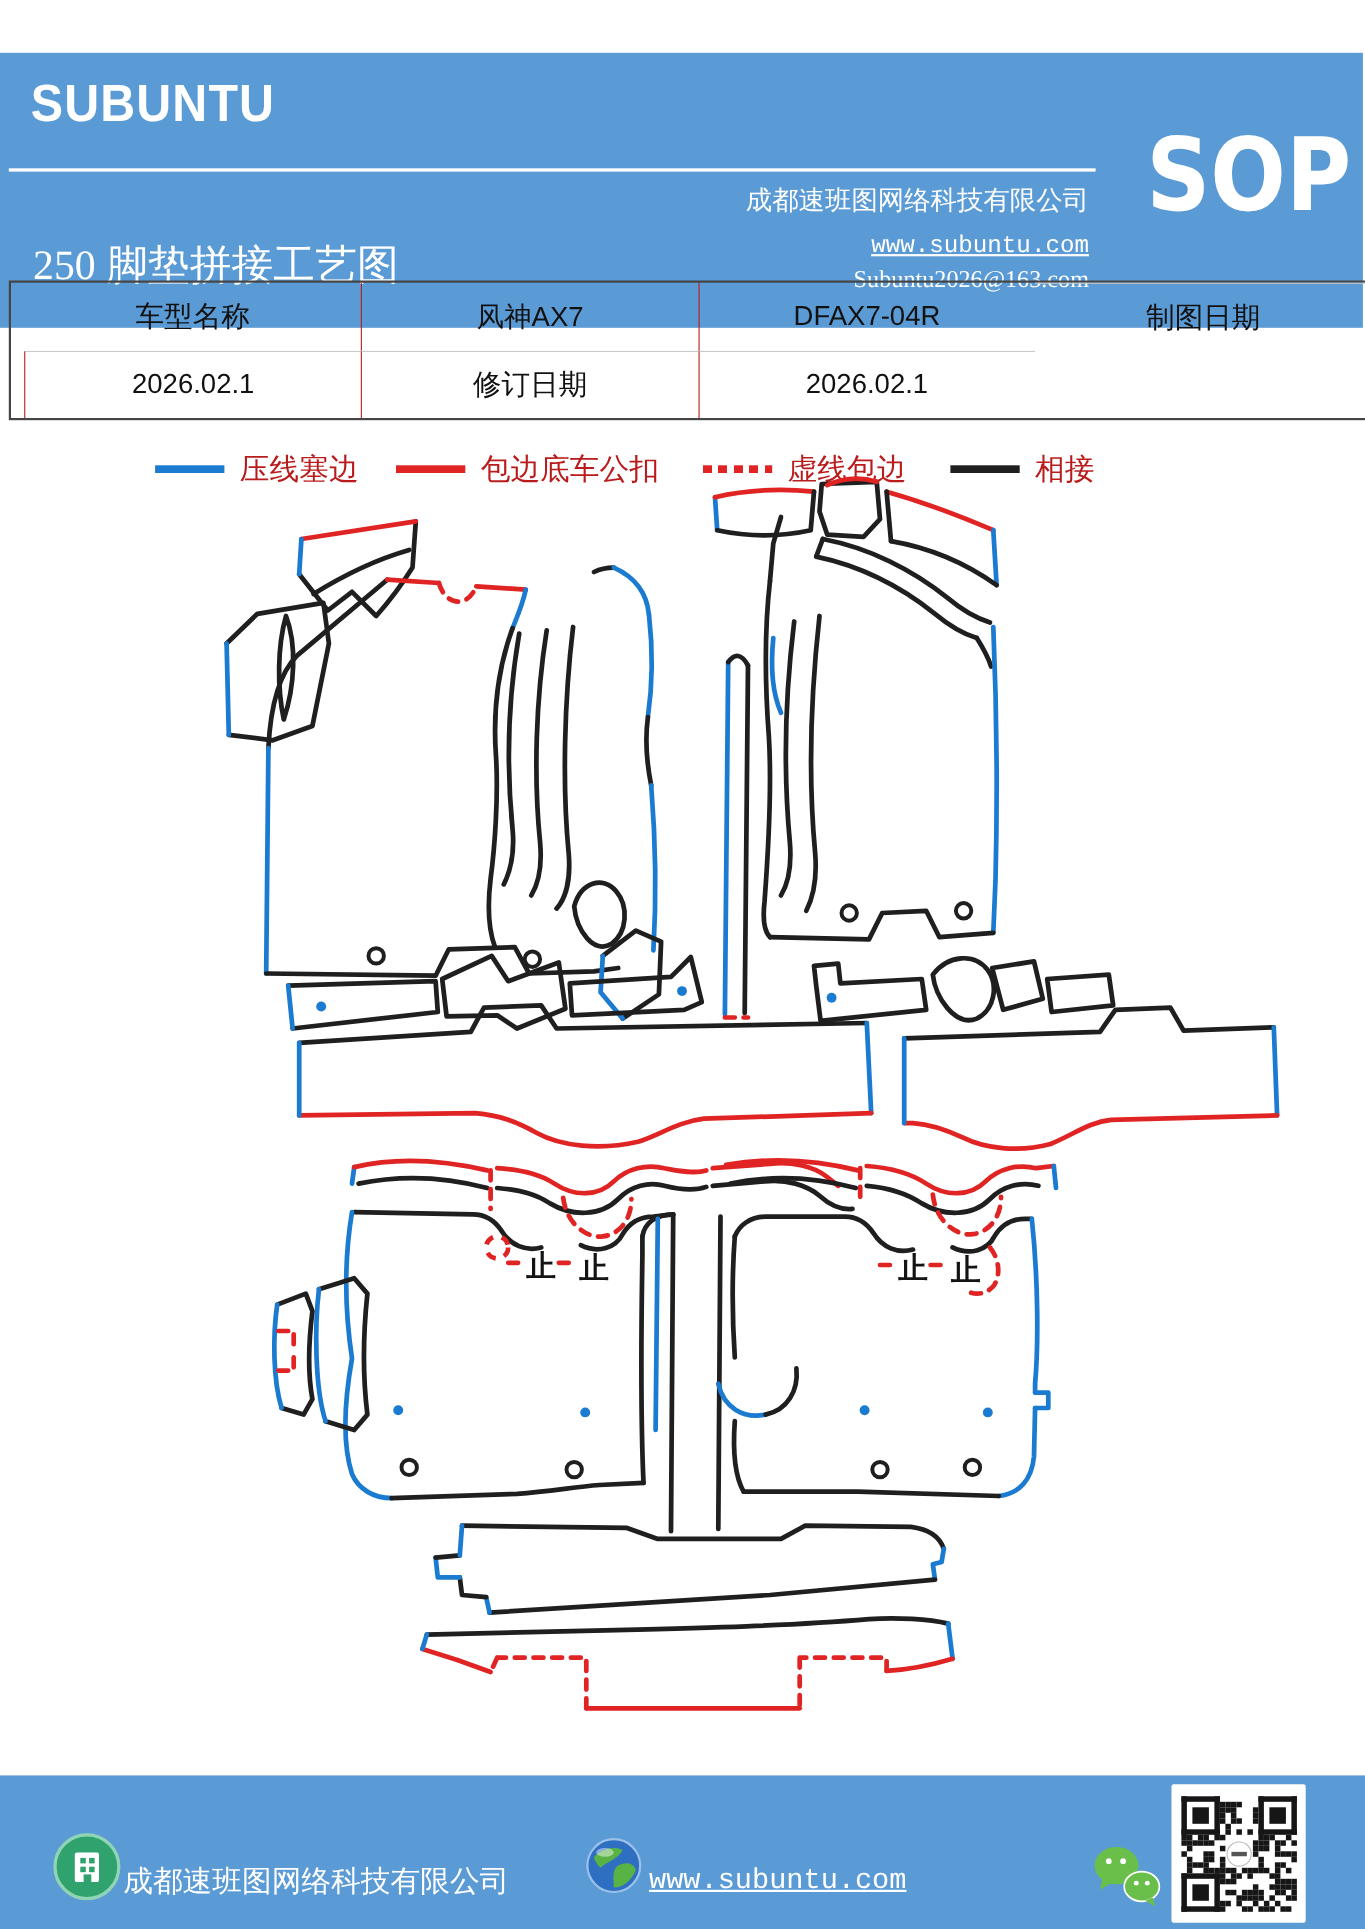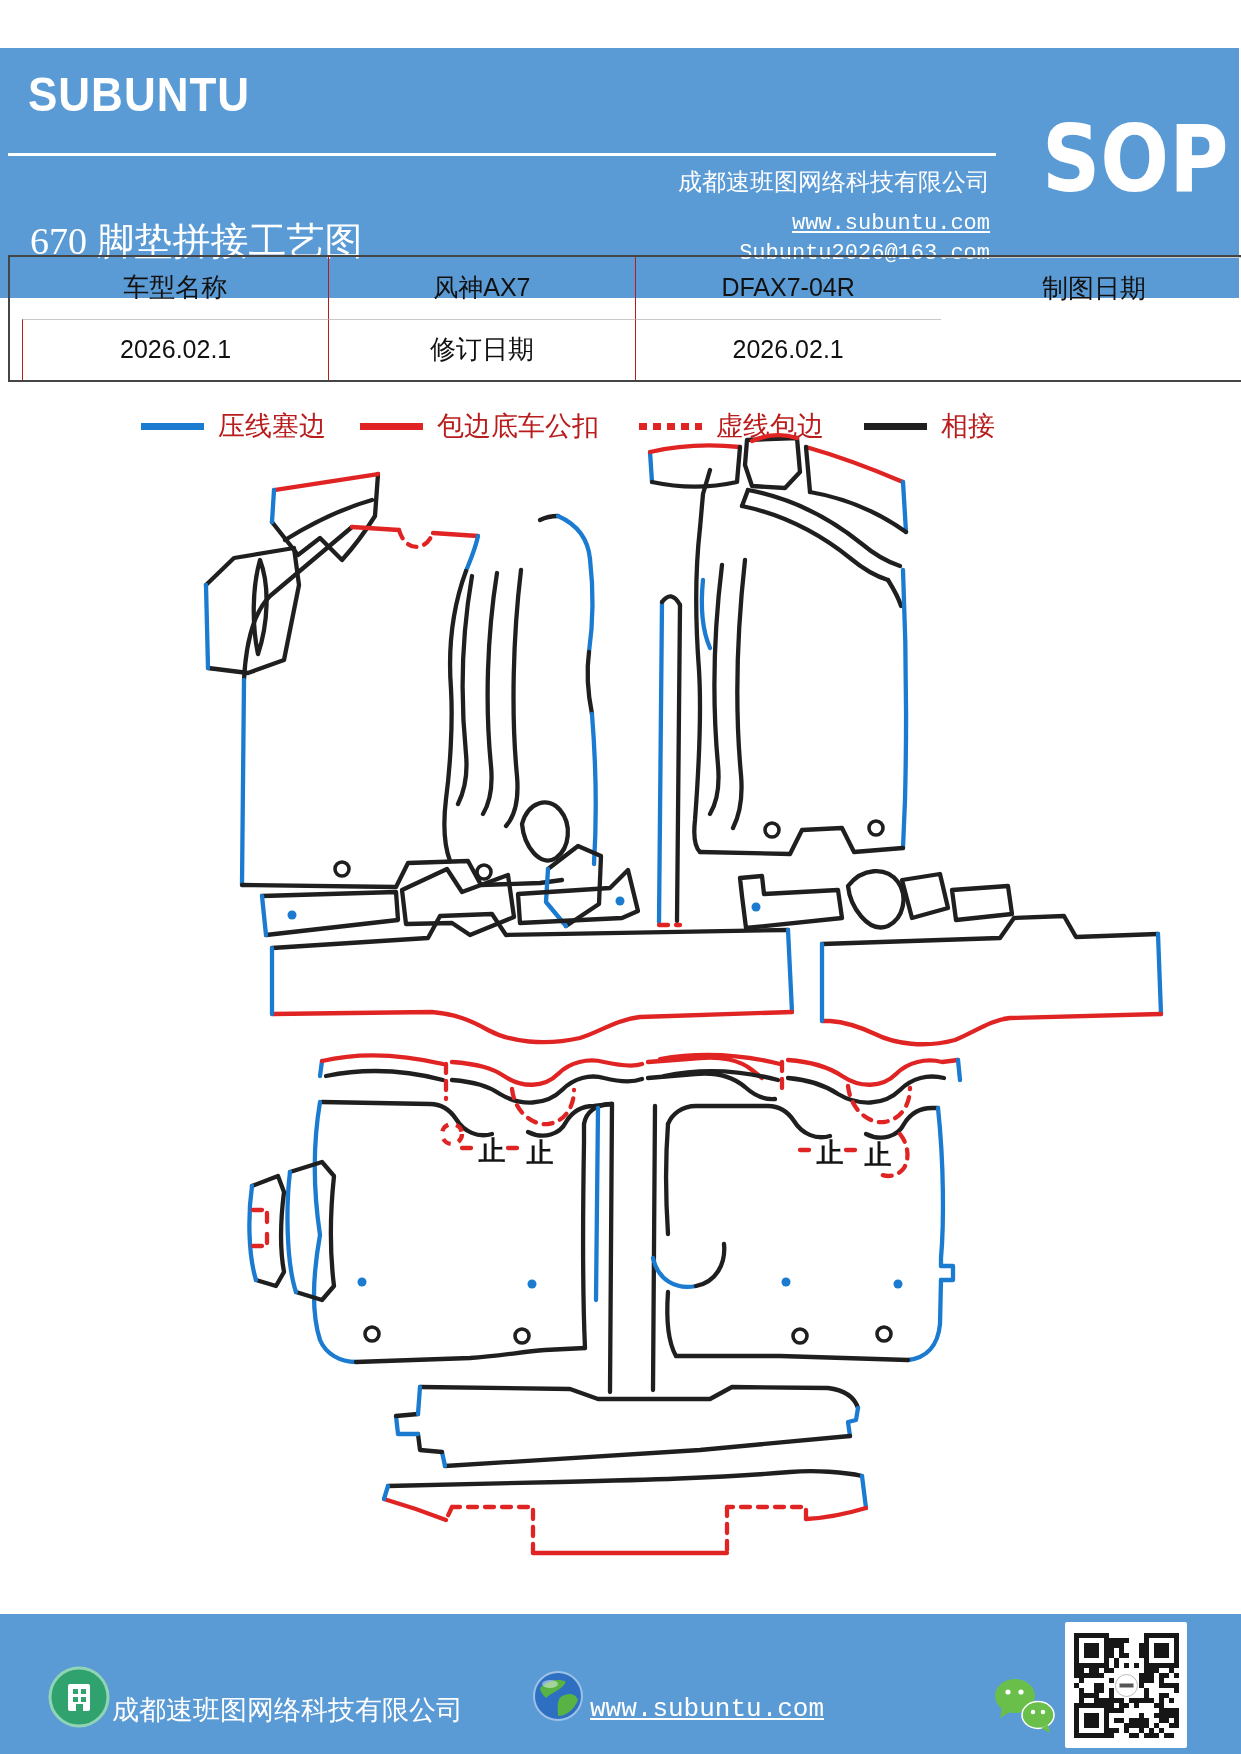"670 脚垫拼接工艺图" div.abs { text: 670 -> 250 }
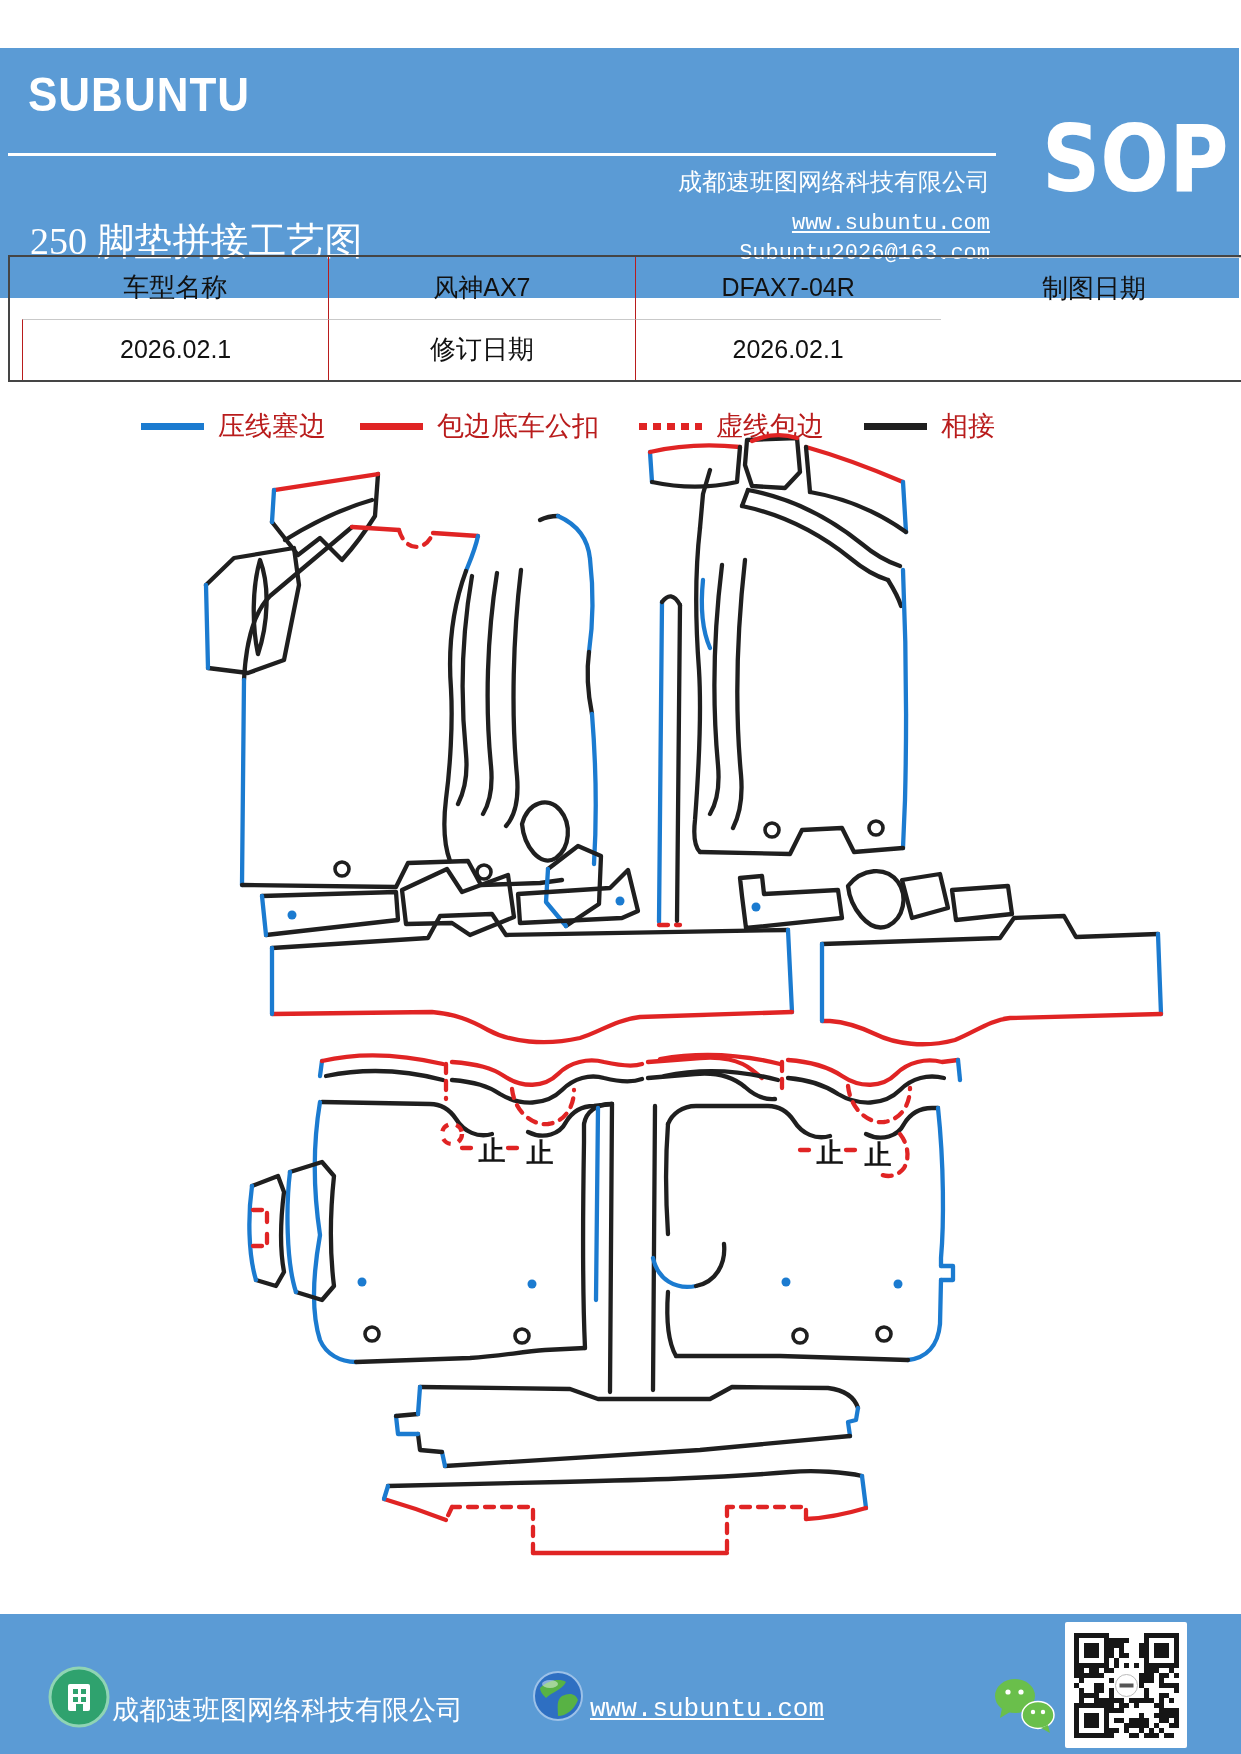"Subuntu2026@163.com" .hmail { font-family: Liberation Mono, monospace -> Liberation Serif, serif }
